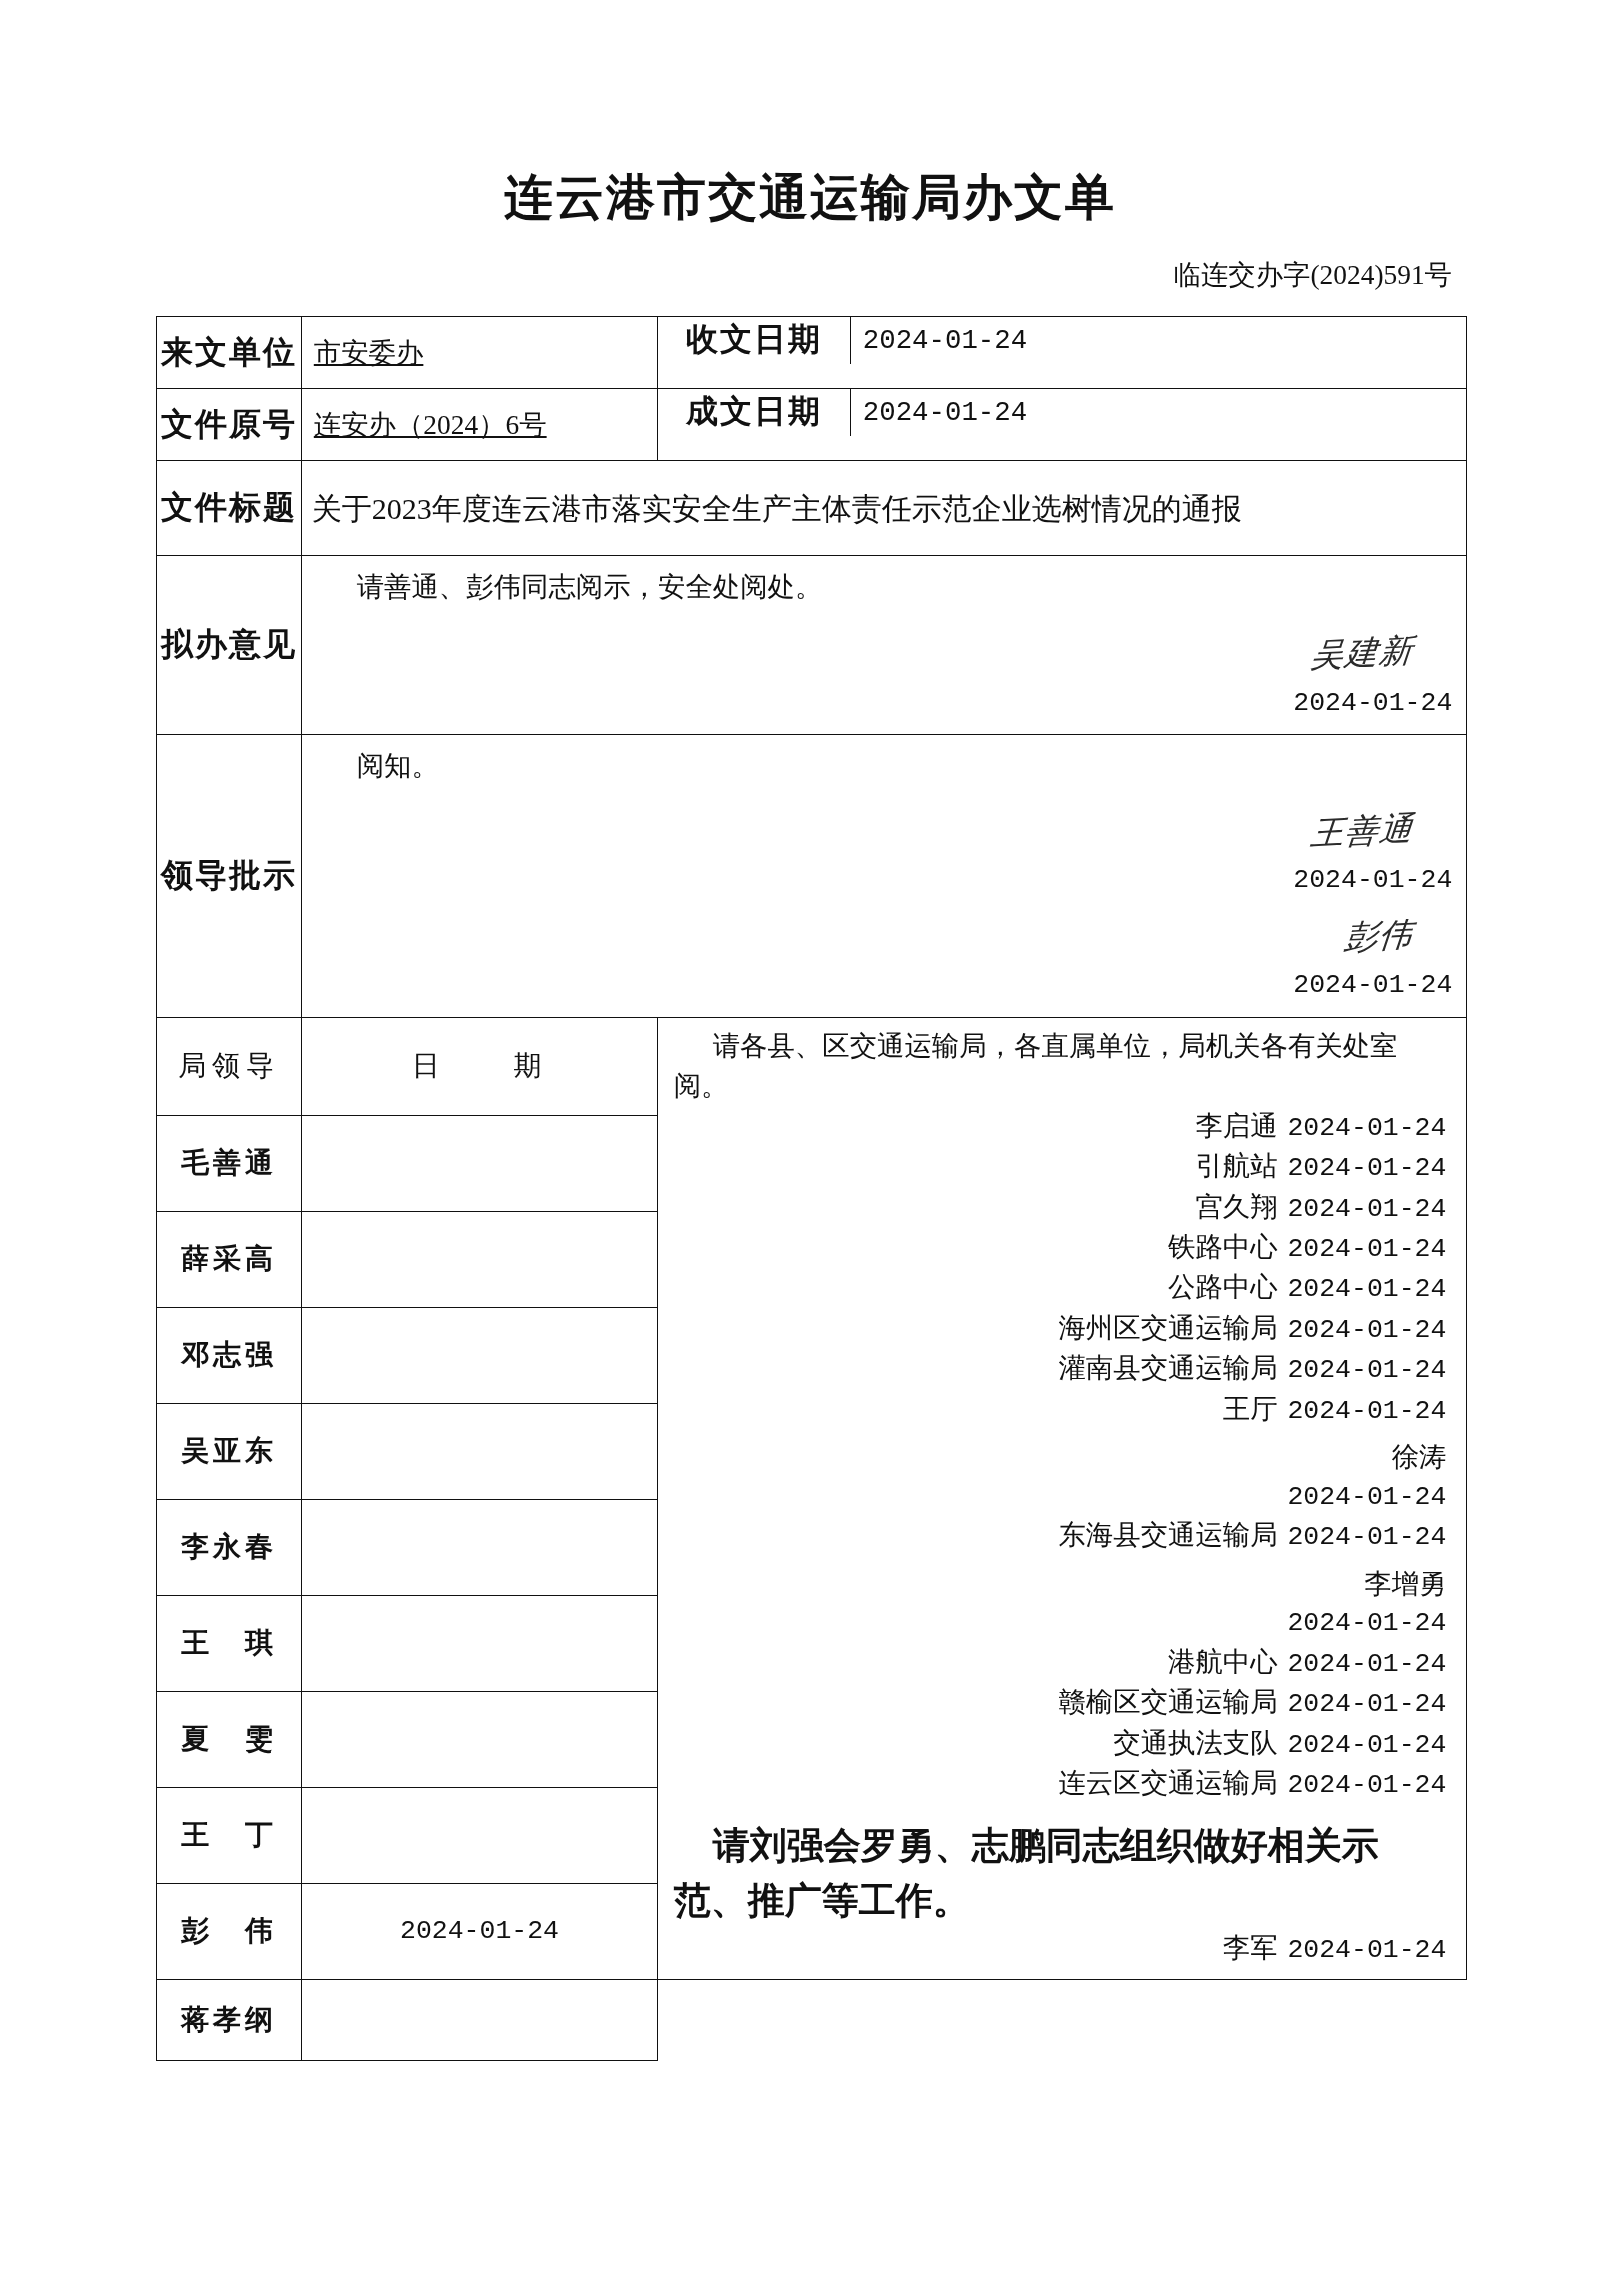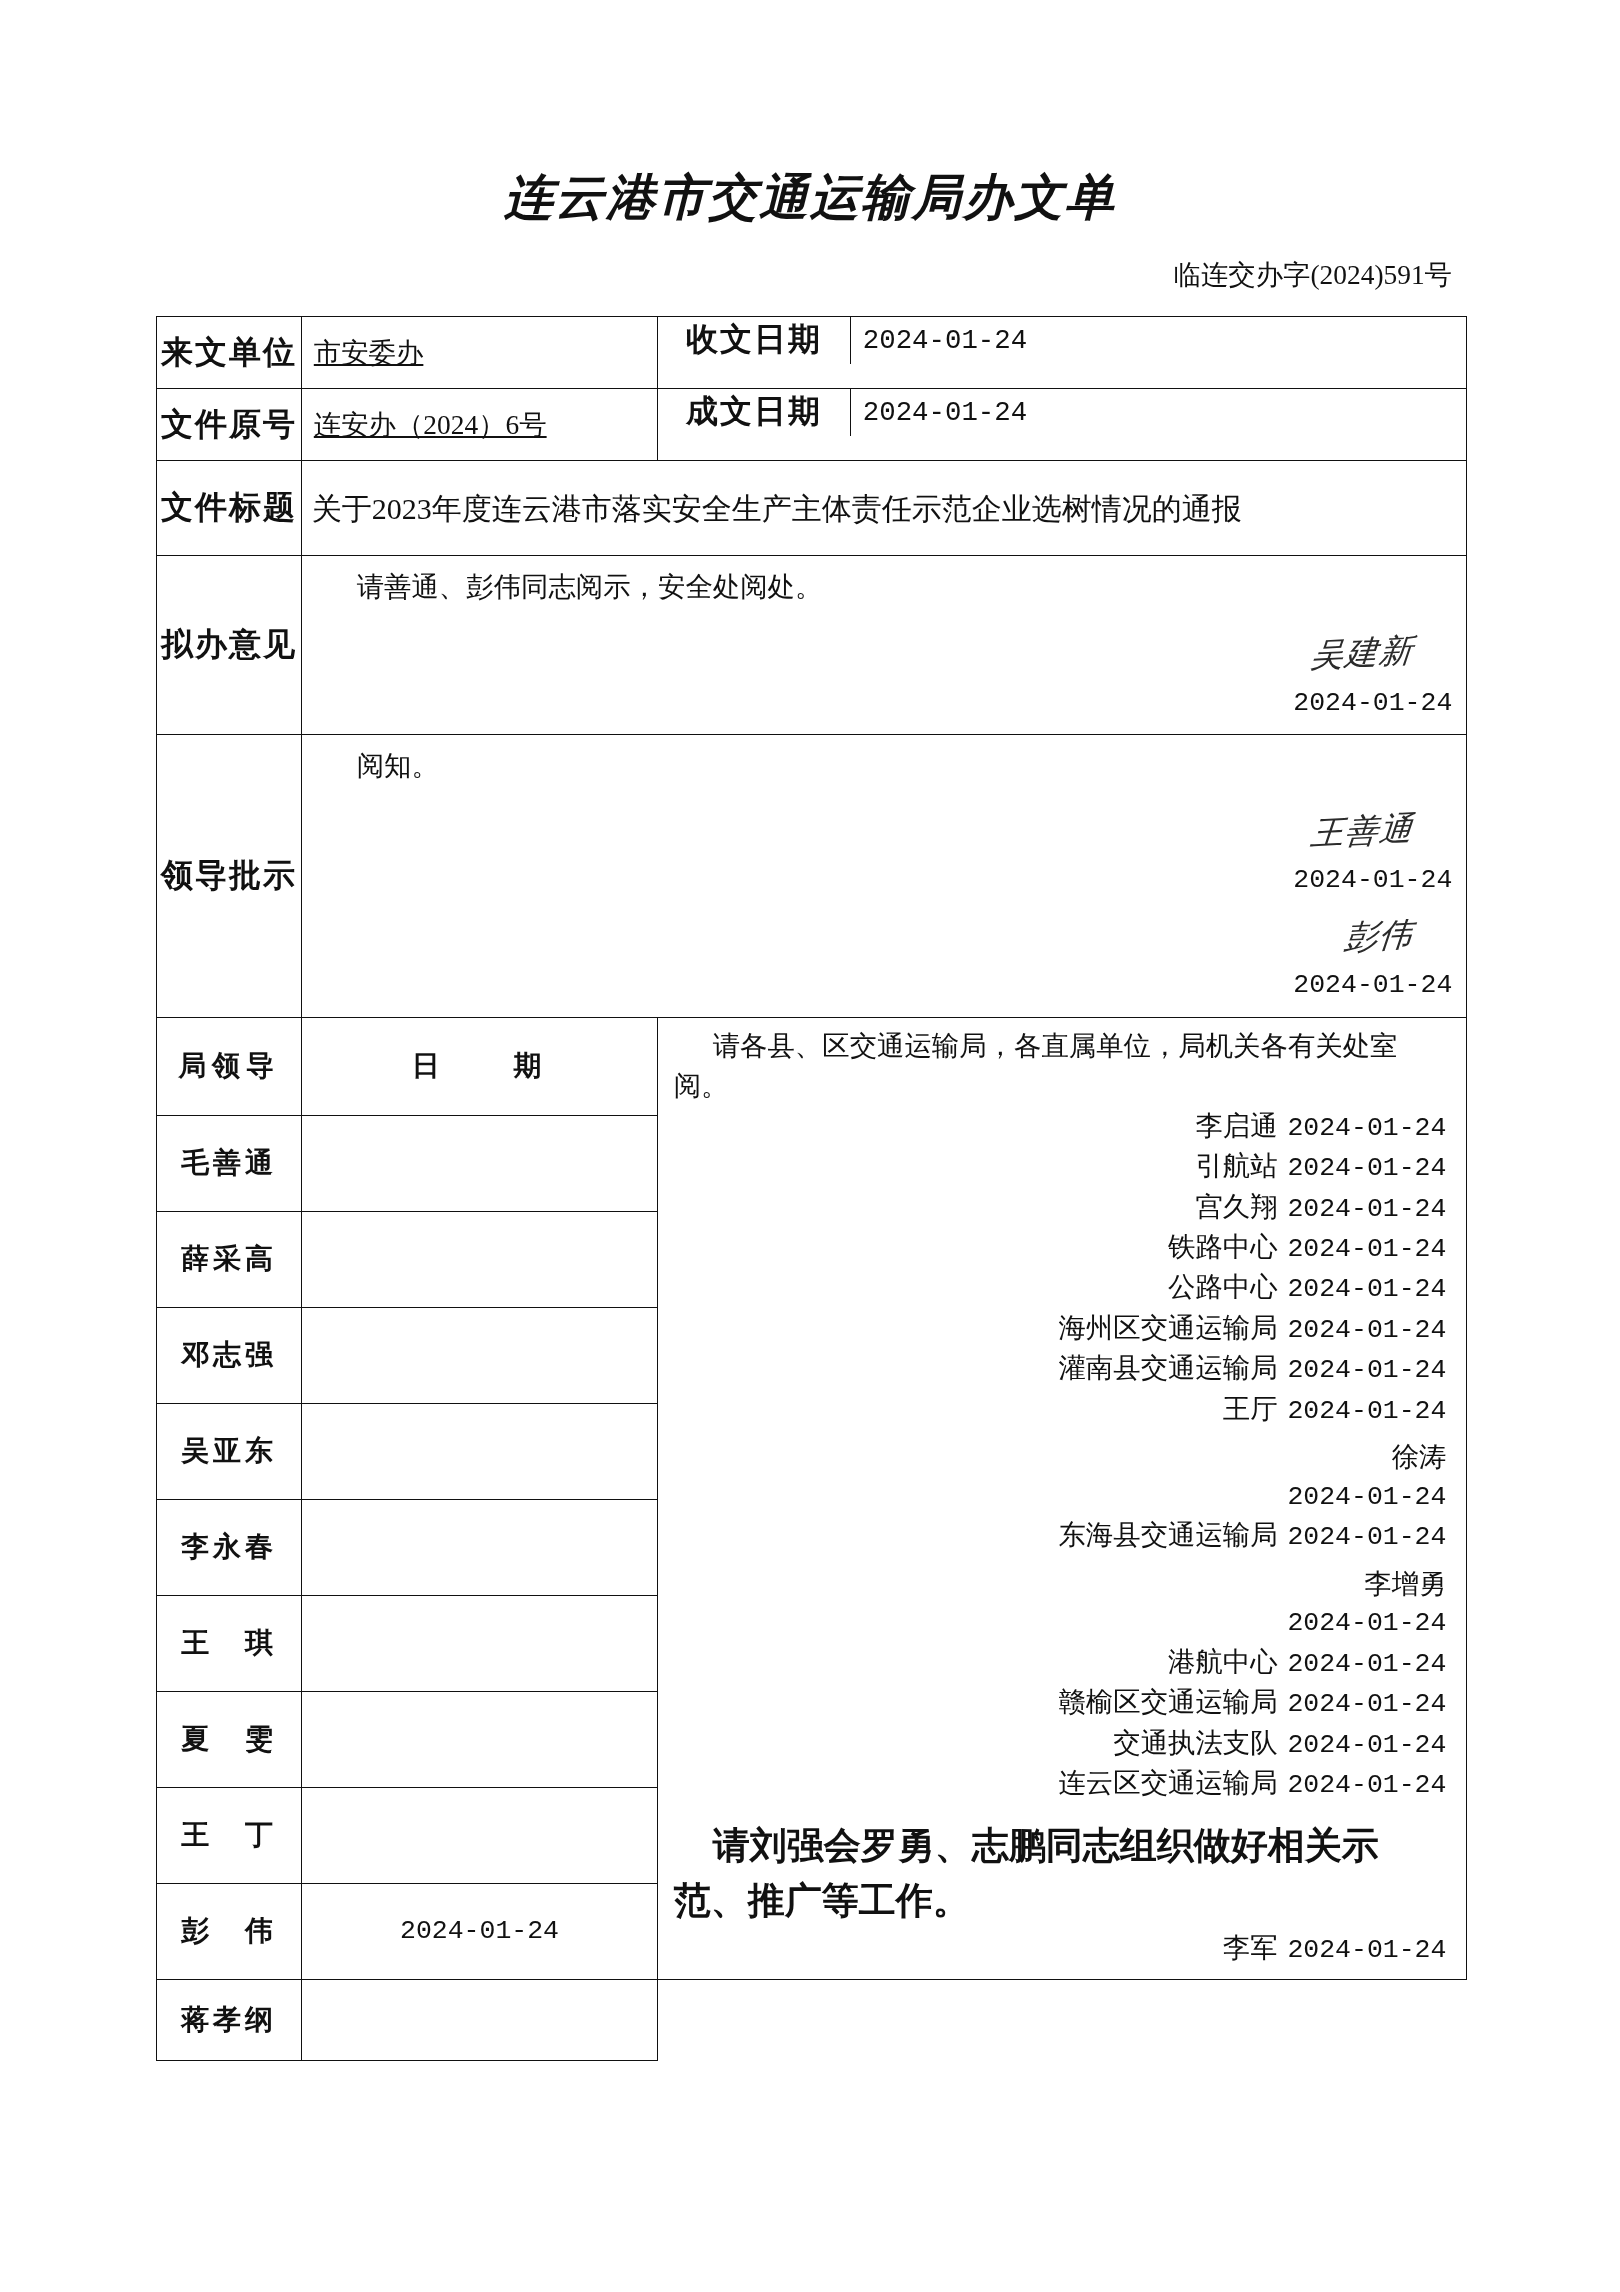"连云港市交通运输局办文单" .doc-title { font-style: italic -> none }
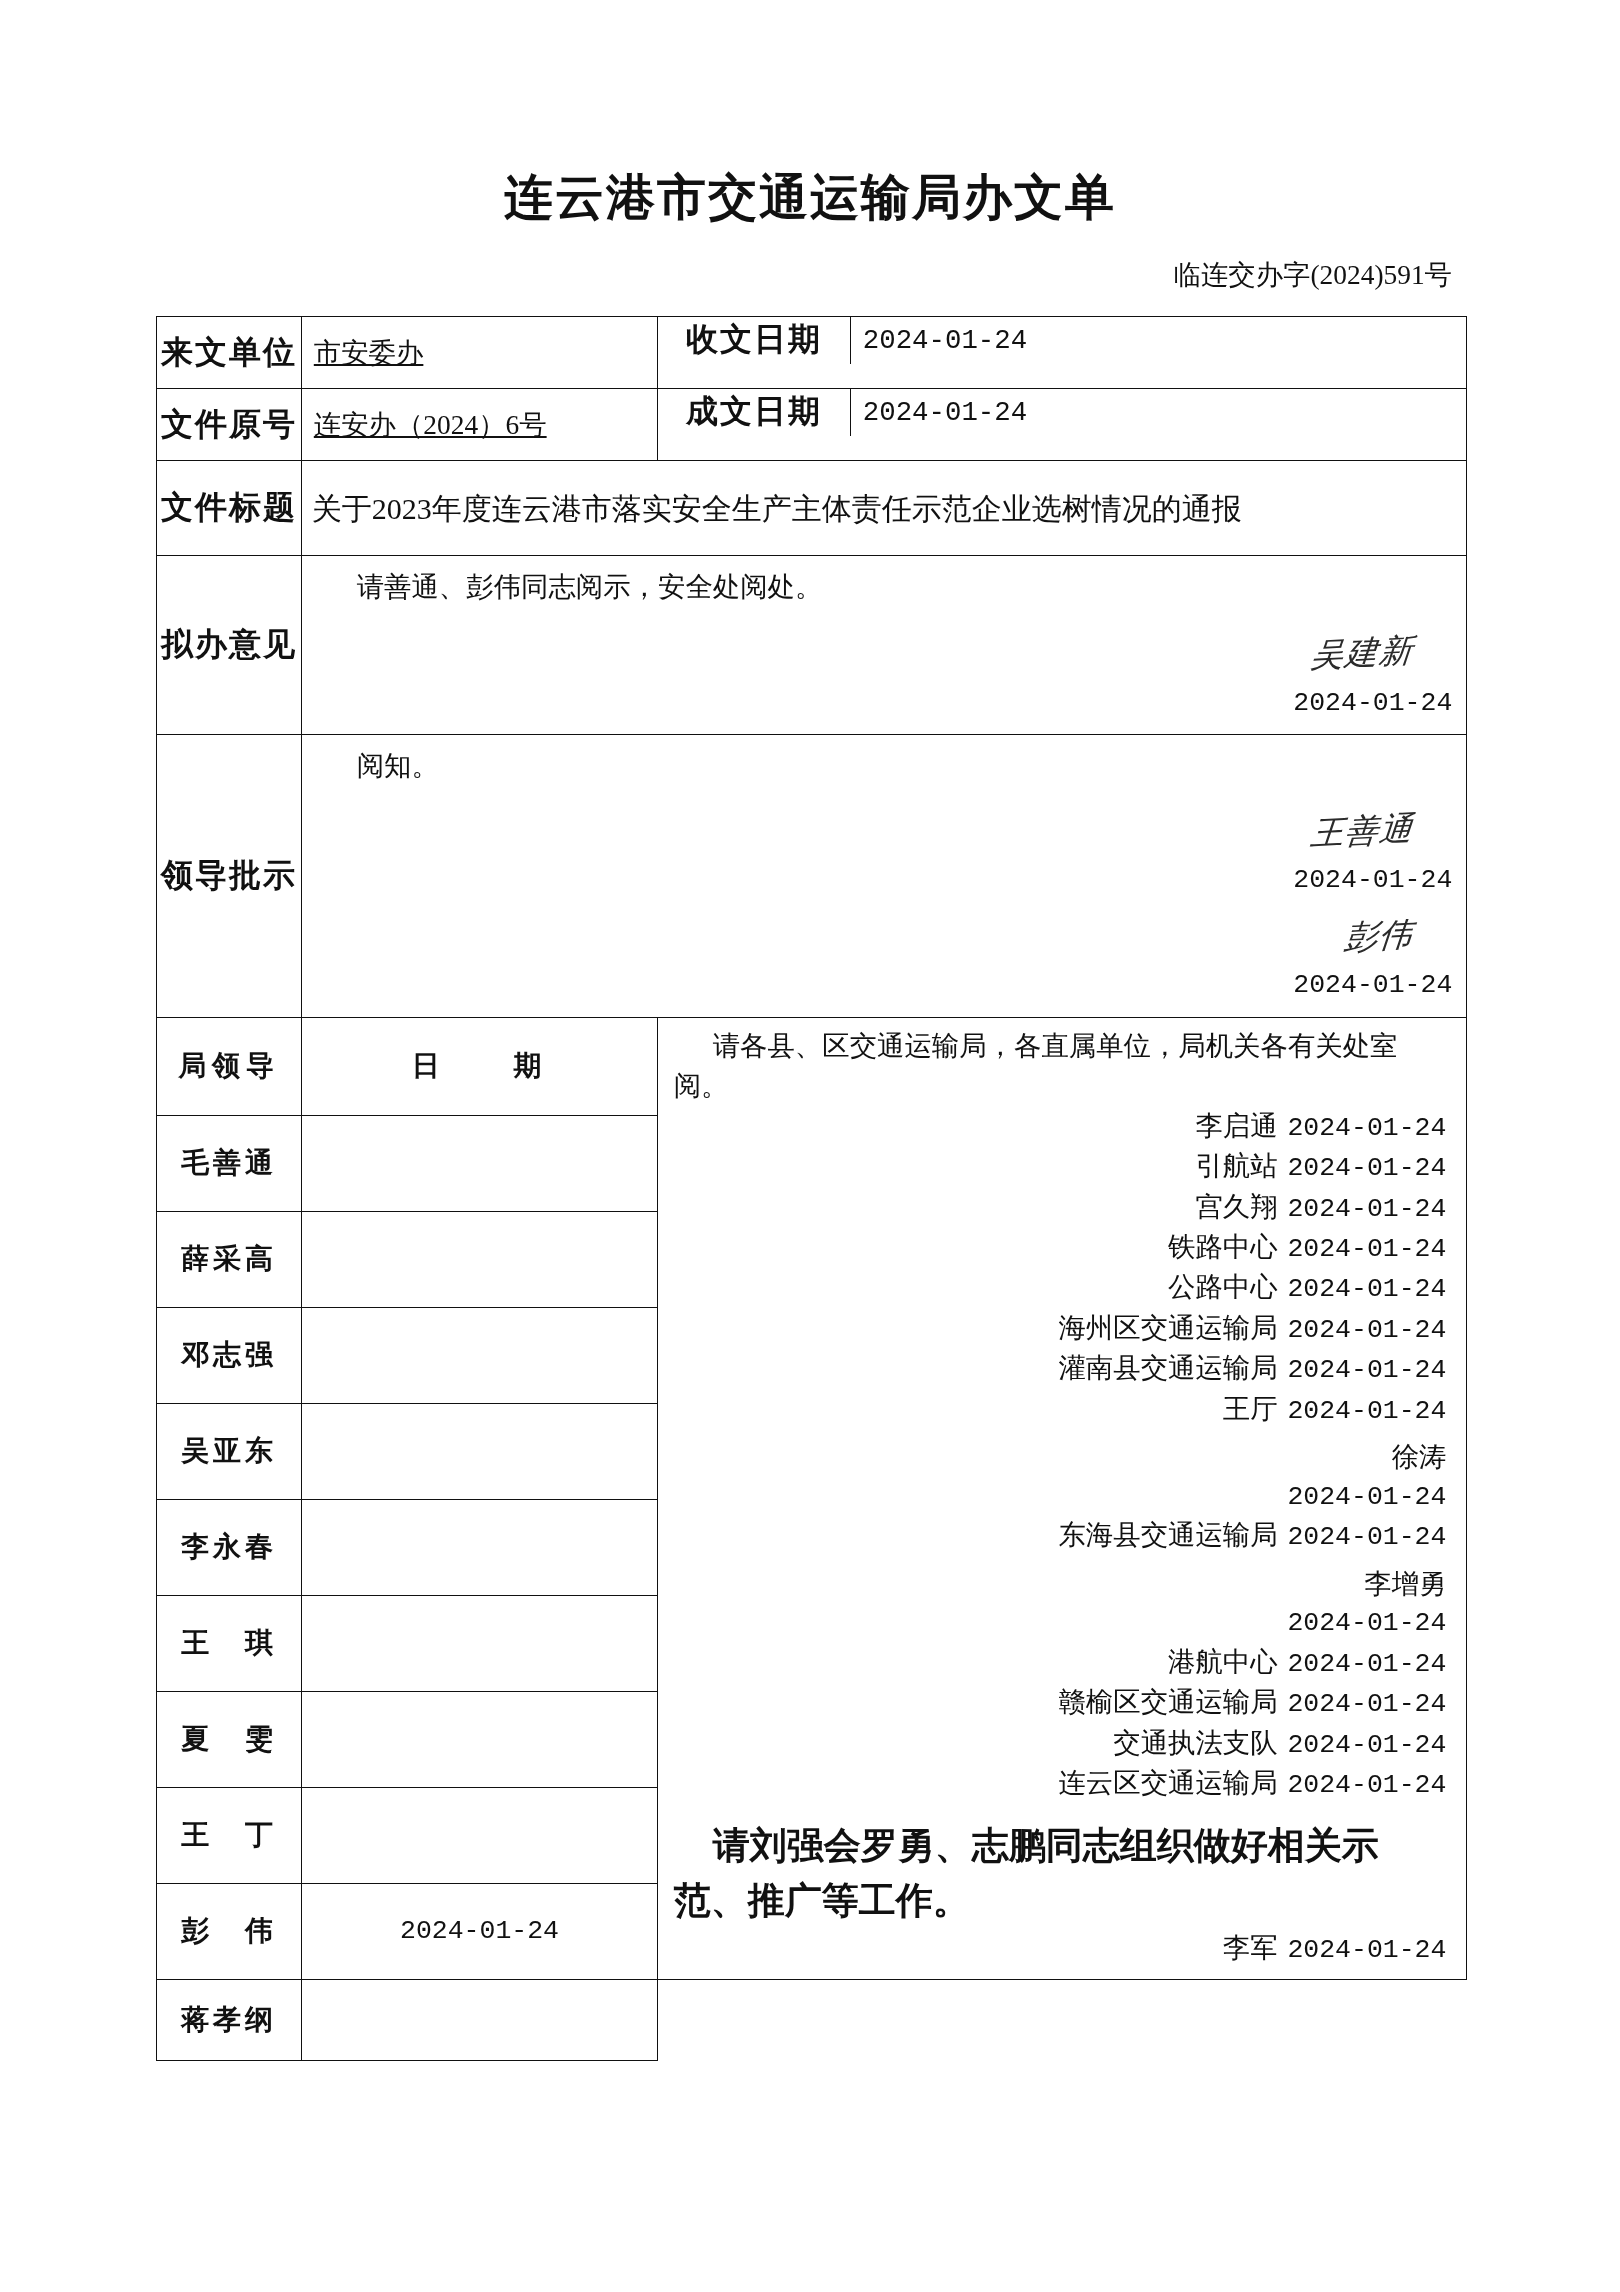"局领导" .leader-head { font-weight: bold -> normal }
